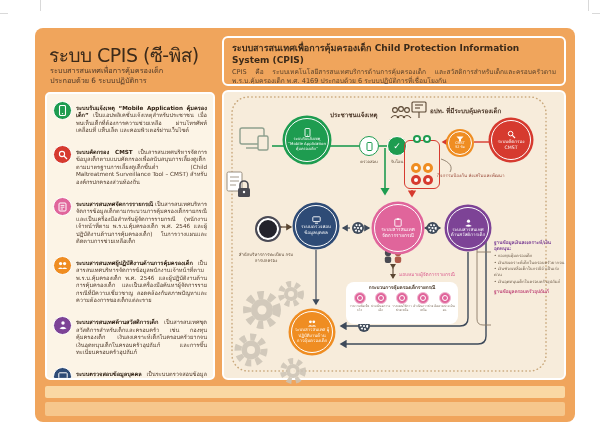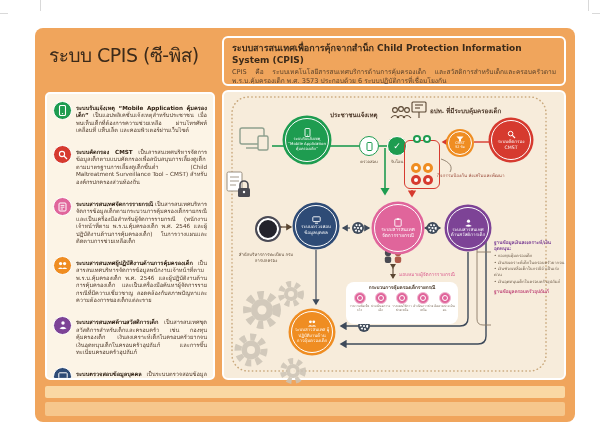"ระบบสารสนเทศเพื่อการคุ้กจากสำน็ก Child" div.t { text: ระบบสารสนเทศเพื่อการคุ้กจากสำน็ก -> ระบบสารสนเทศเพื่อการคุ้มครองเด็ก }
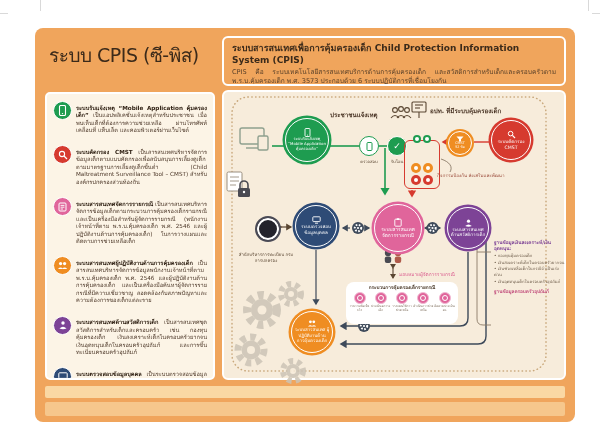"ระบบสารสนเทศเพื่อการคุ้มครองเด็ก" div.lsub { html: none -> <div> <div>ระบบสารสนเทศเพื่อการคุ้มครองเด็ก</div> <div>ประกอบด้วย 6 ระบบปฏิบัติการ</div> </div> }
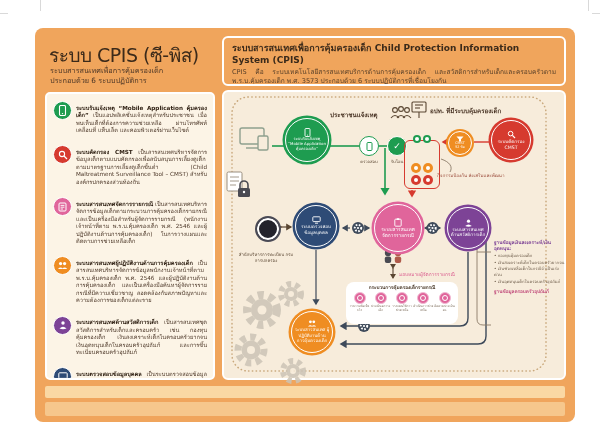"CPIS คือ" div.d { text: 3573 -> 4169 }
